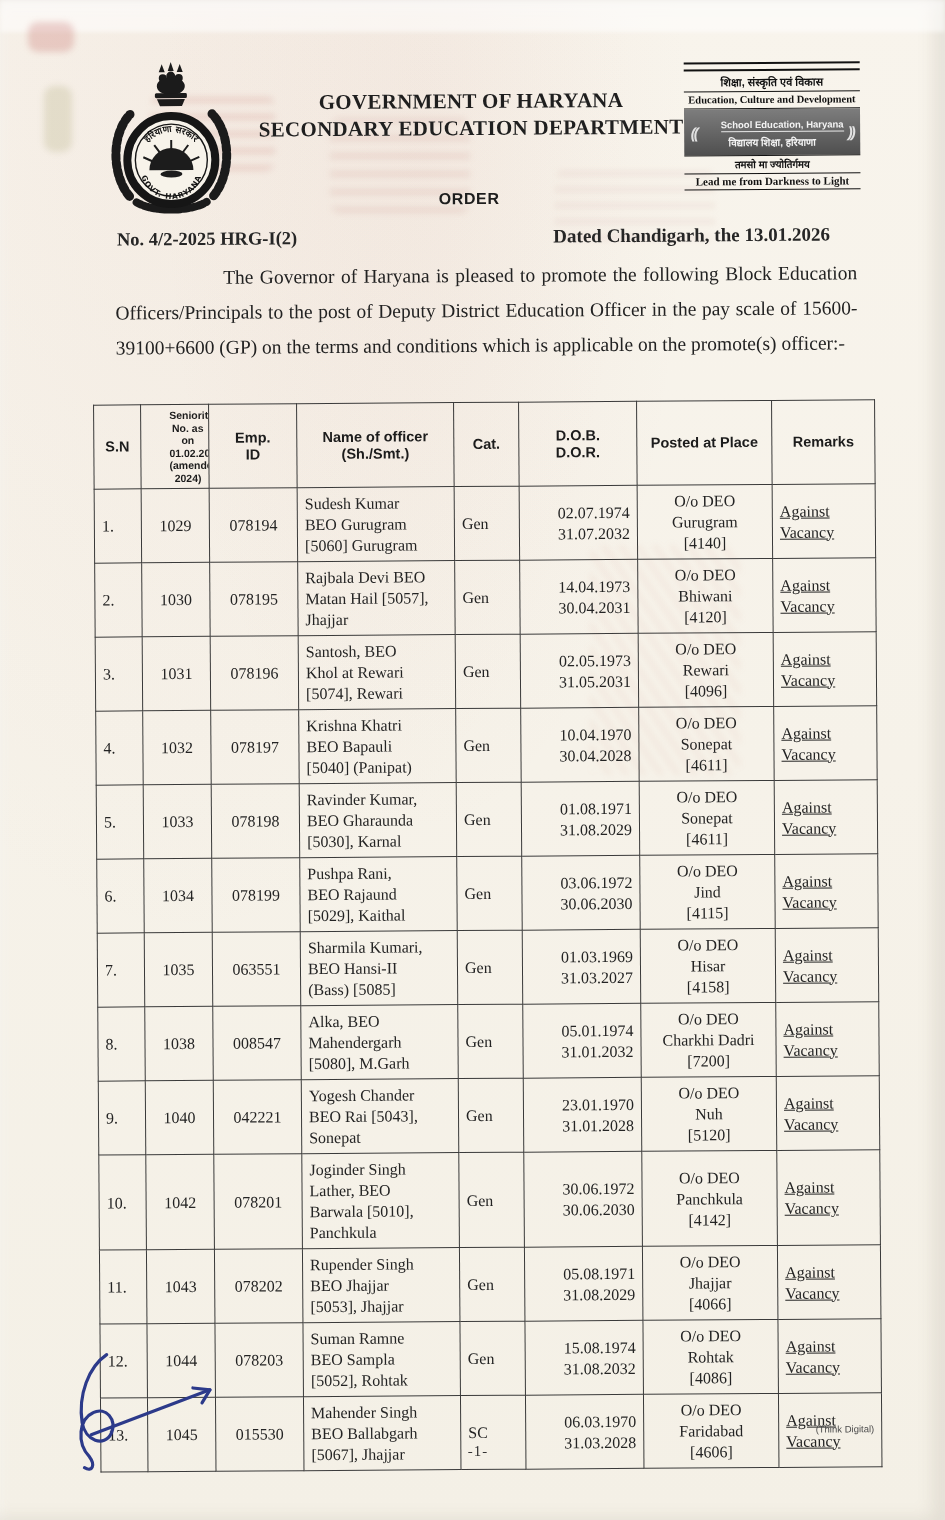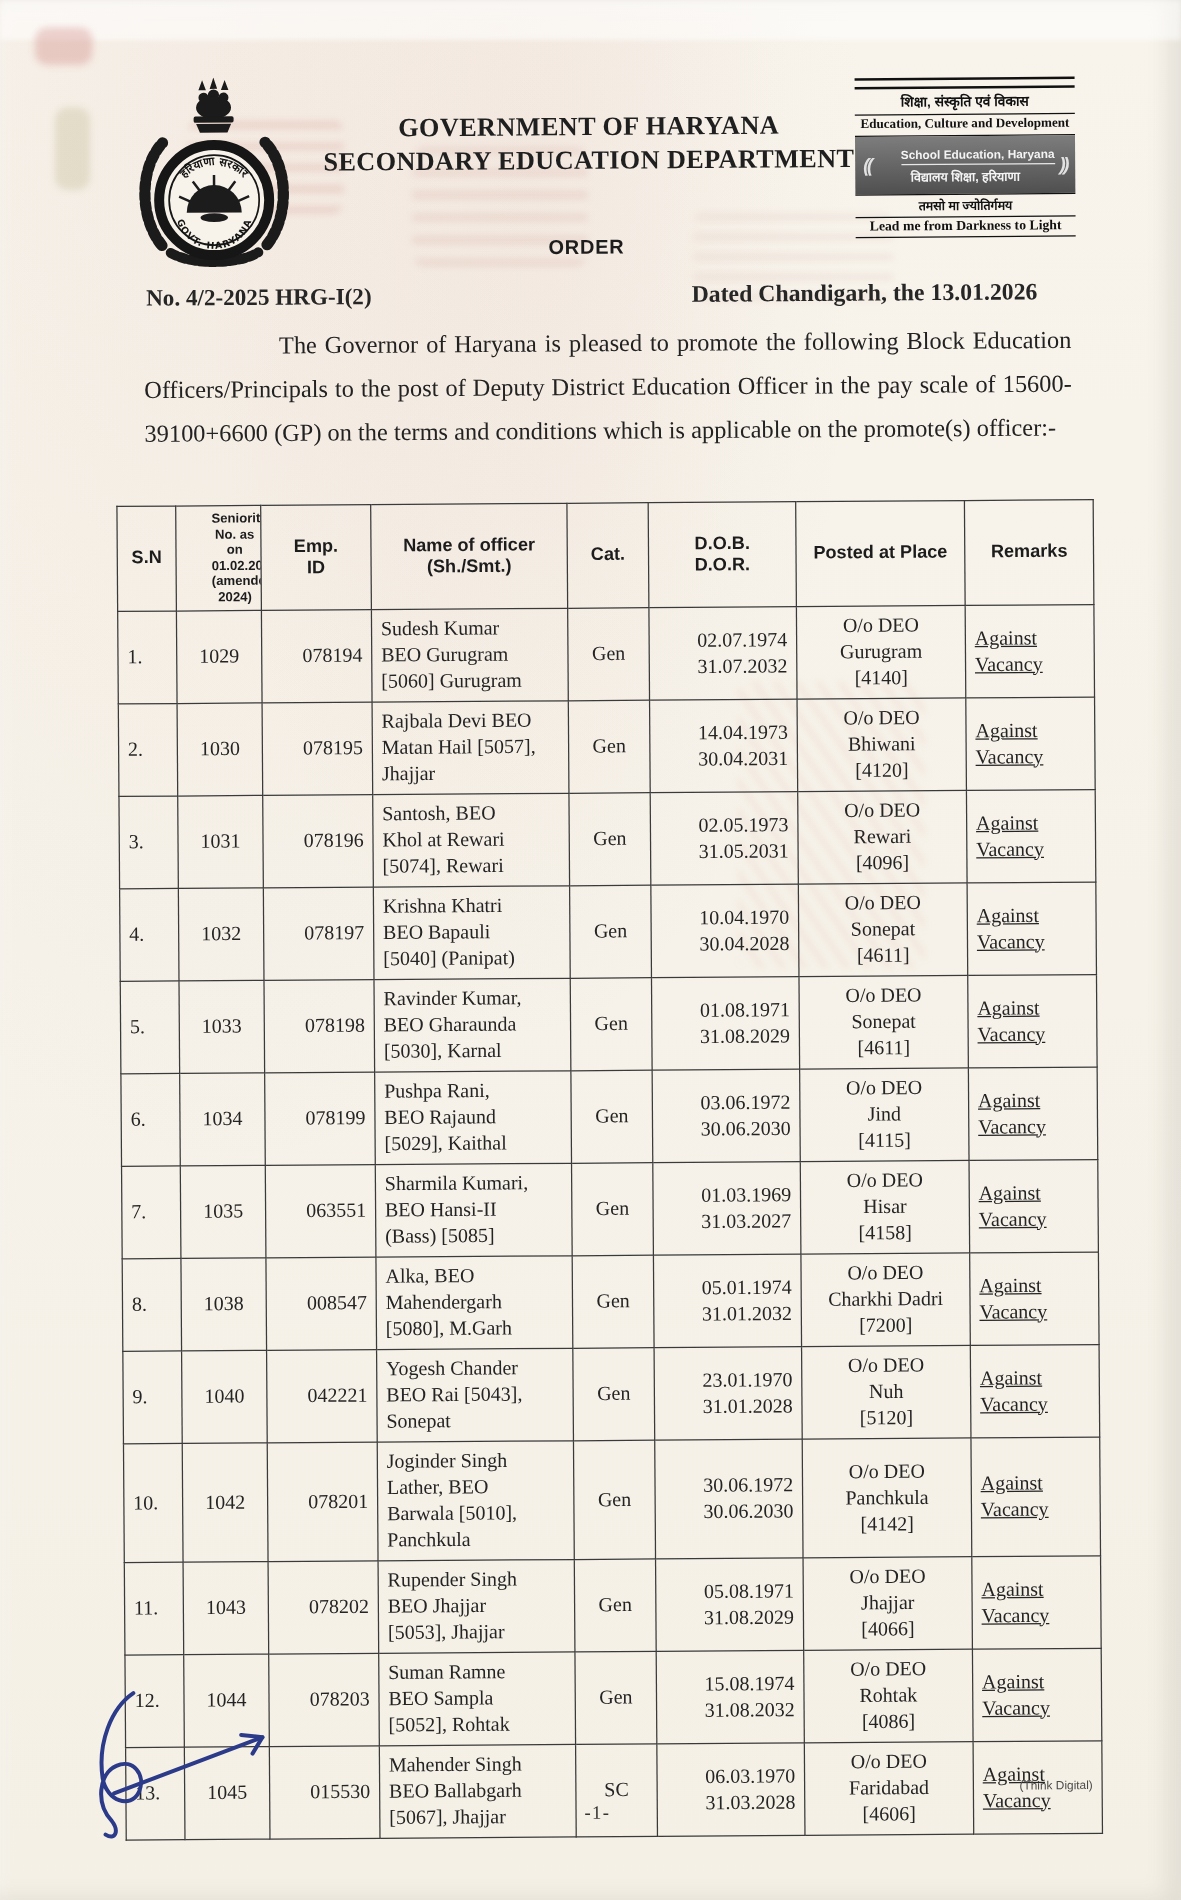"078194" td.c-emp { text-align: right -> center }
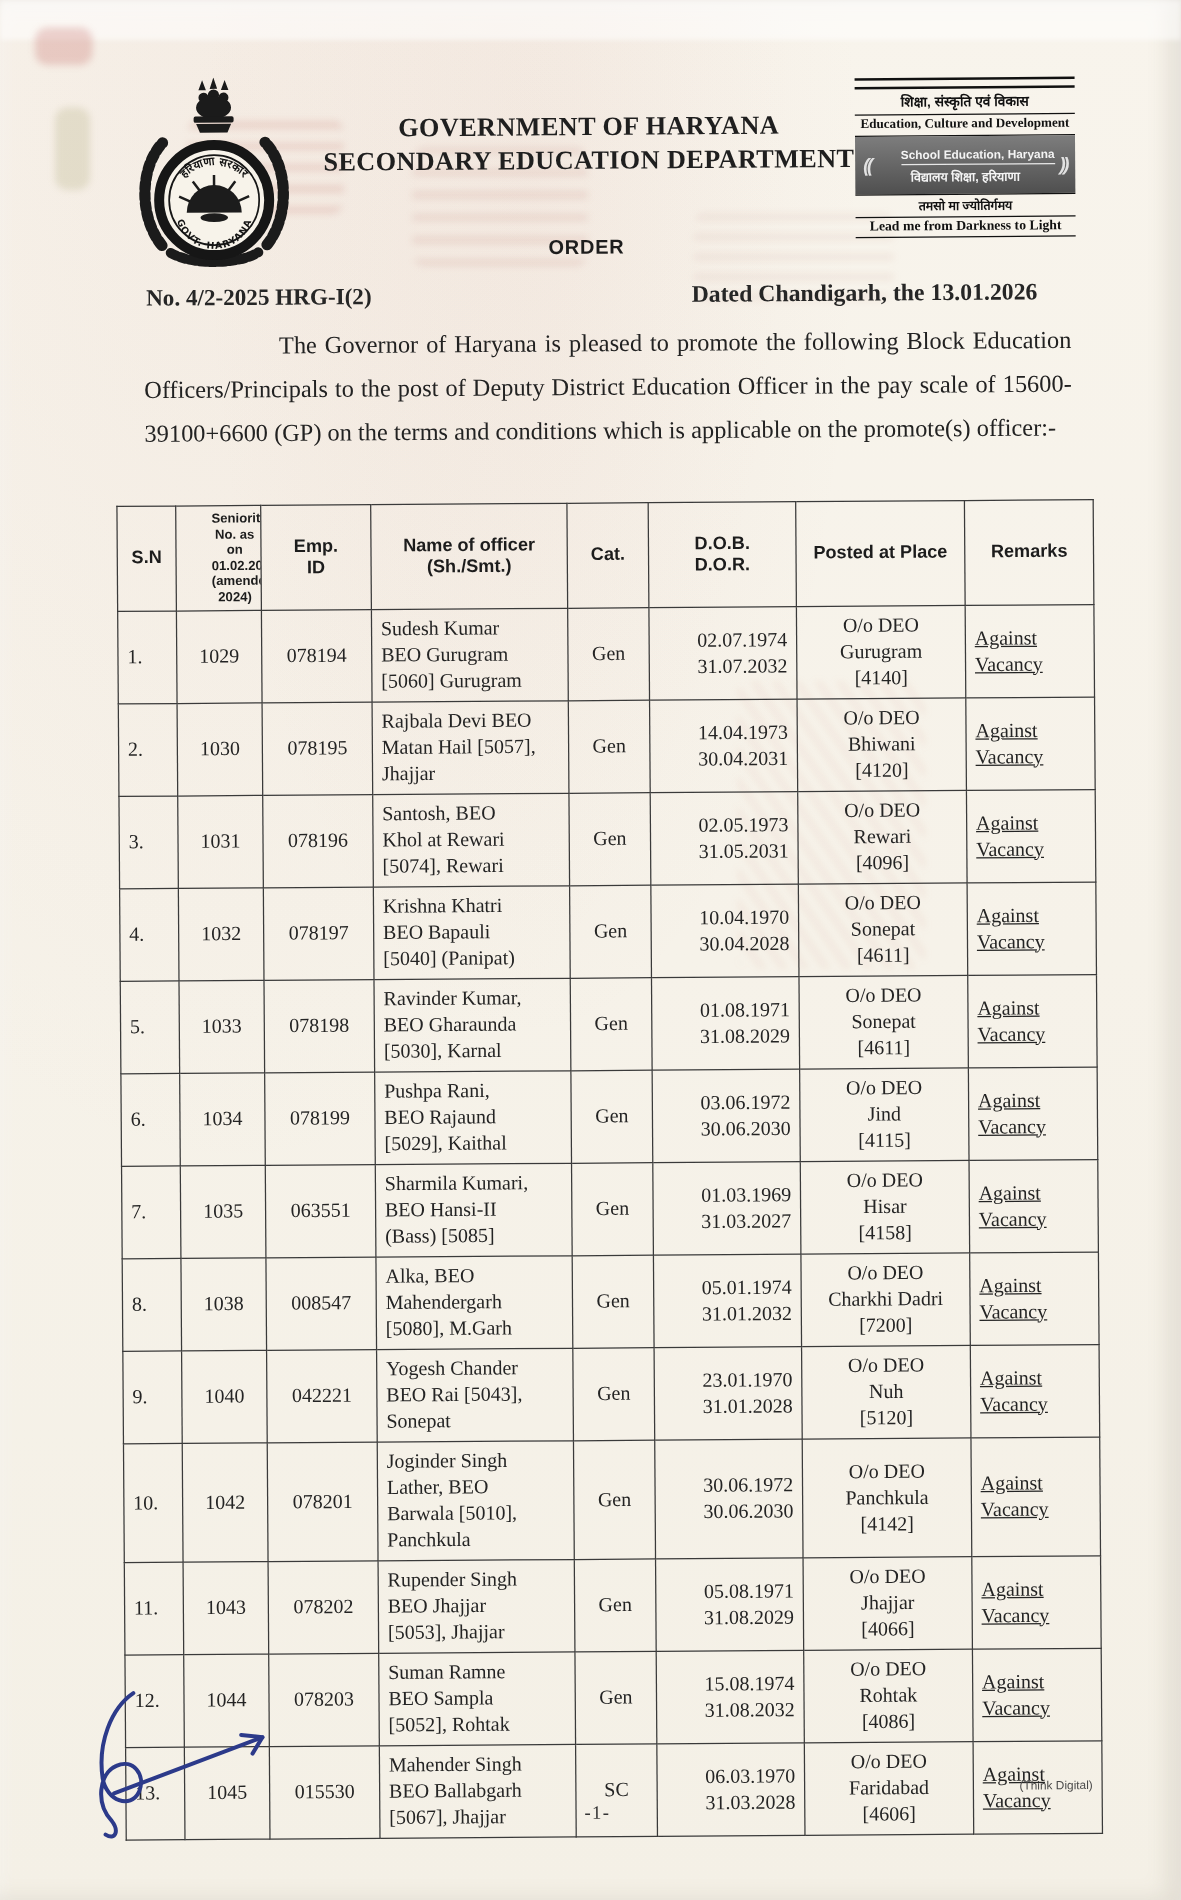"Gen" td.c-cat { text-align: center -> none }
